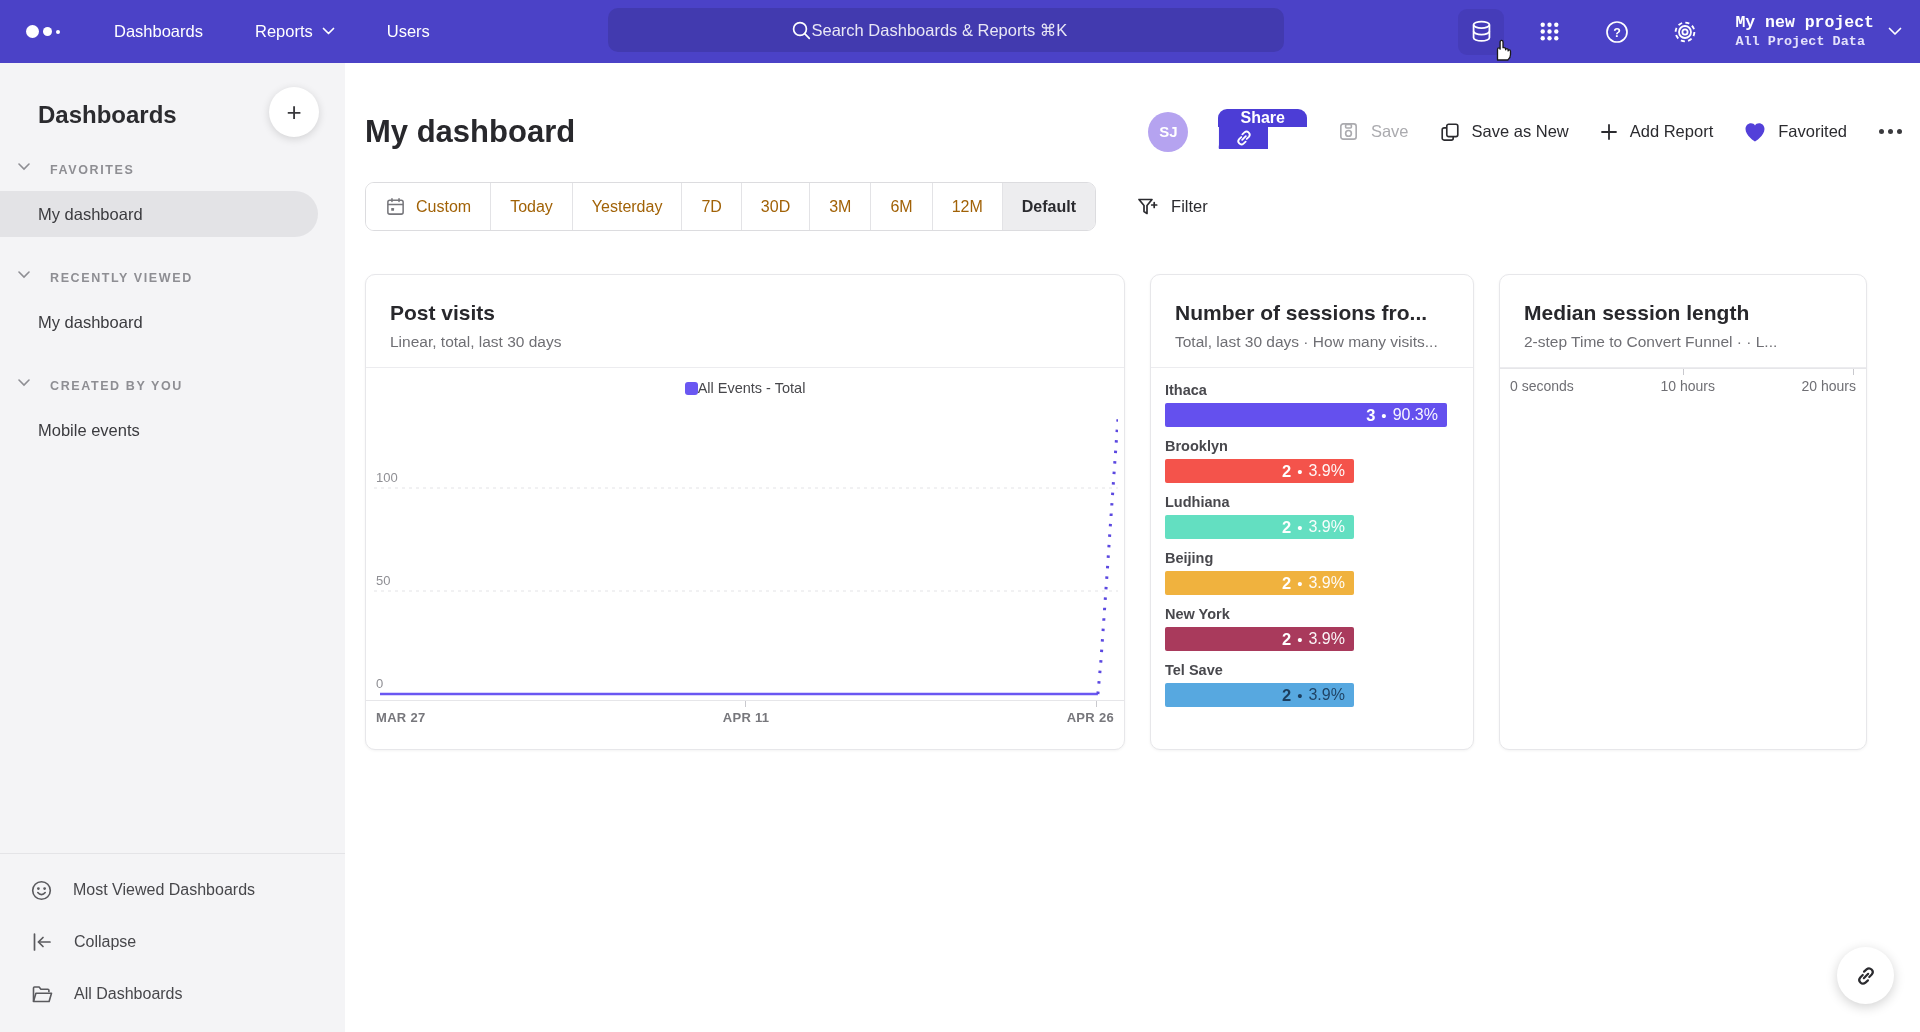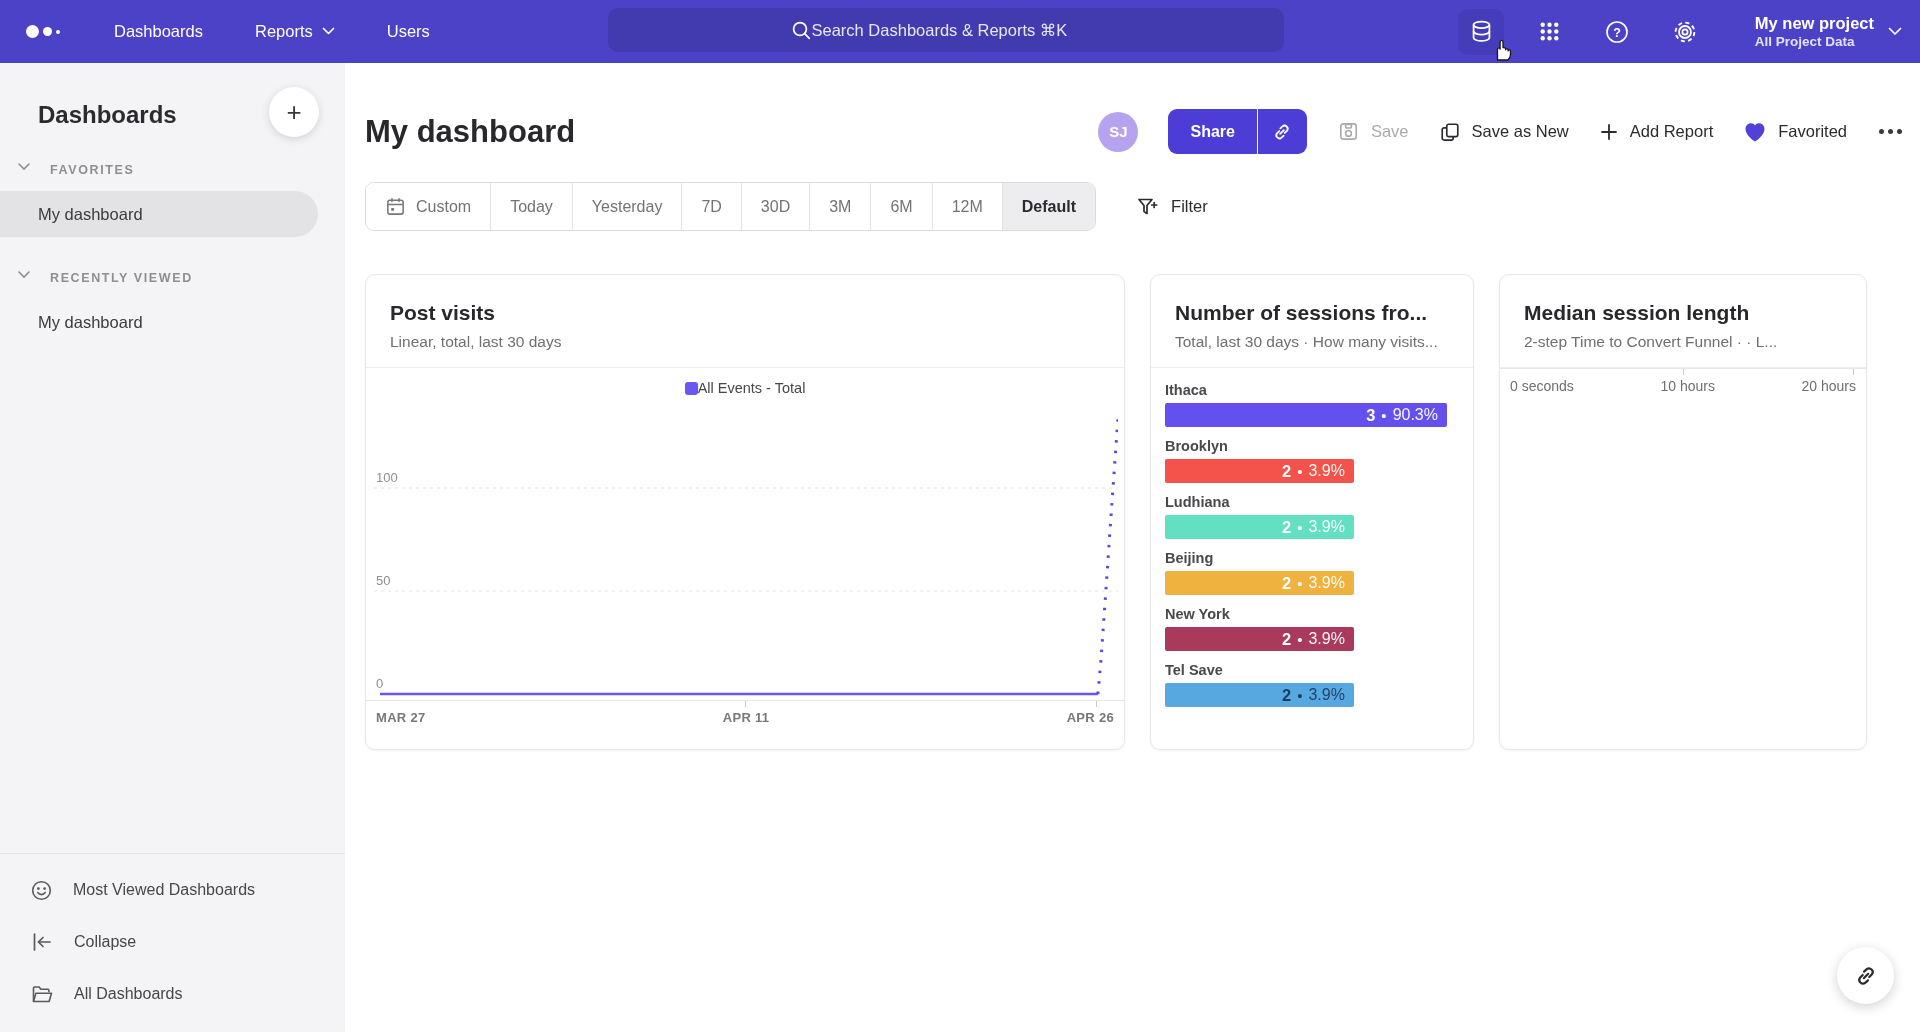"My new project" .project-switch { font-family: none -> Liberation Mono, monospace }
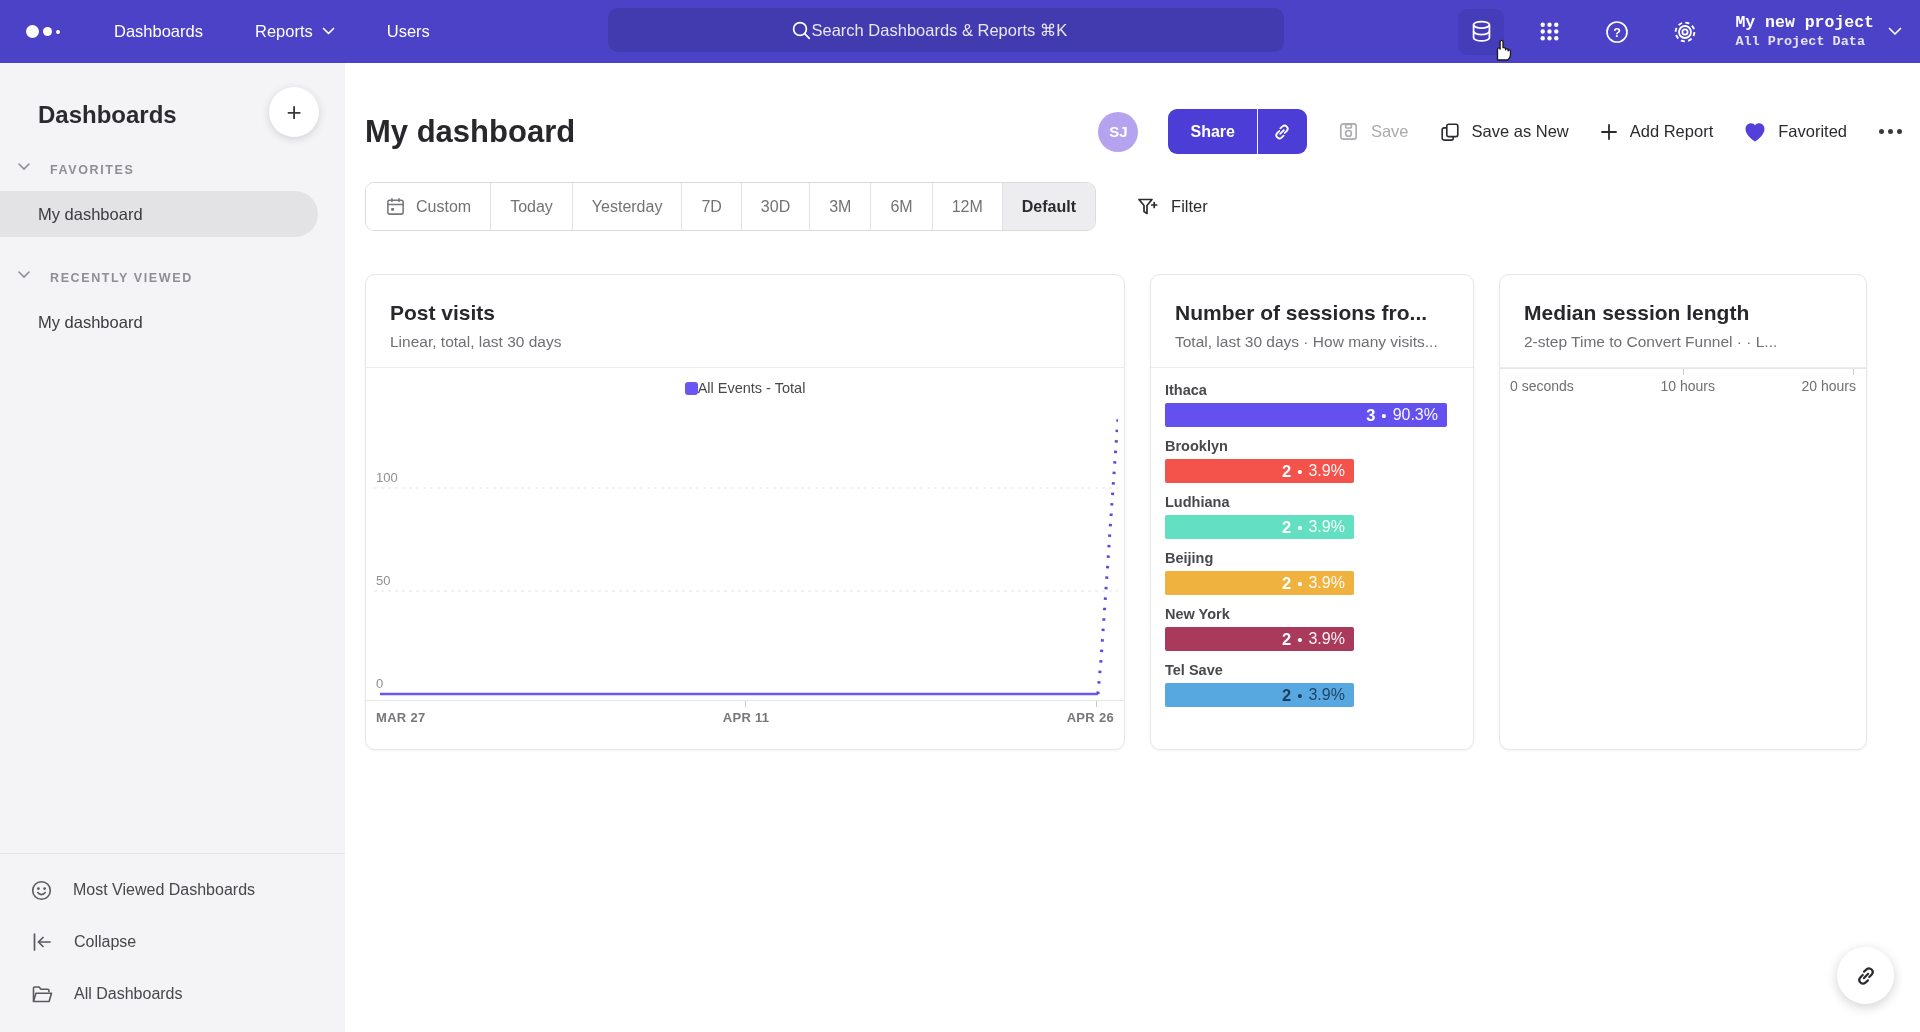"Share" .share-split { flex-direction: none -> column }
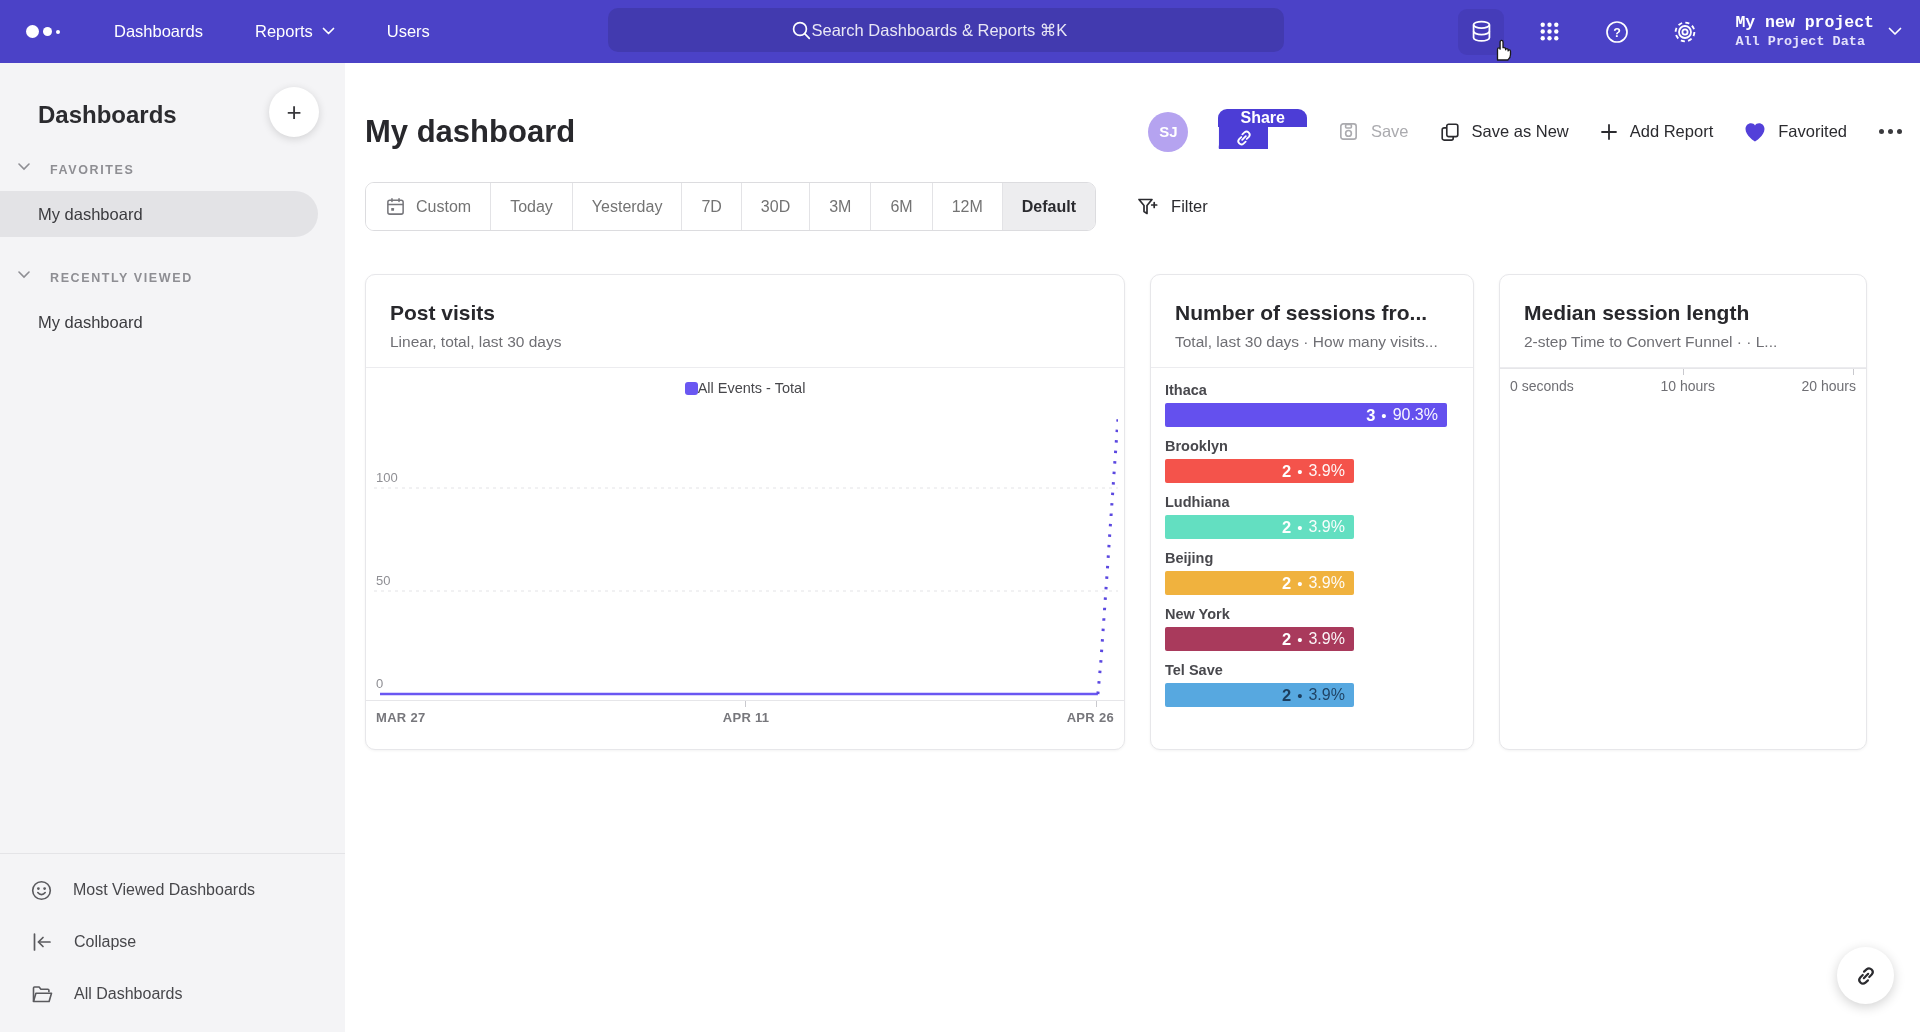"Custom" .seg { color: #737373 -> #a16207 }
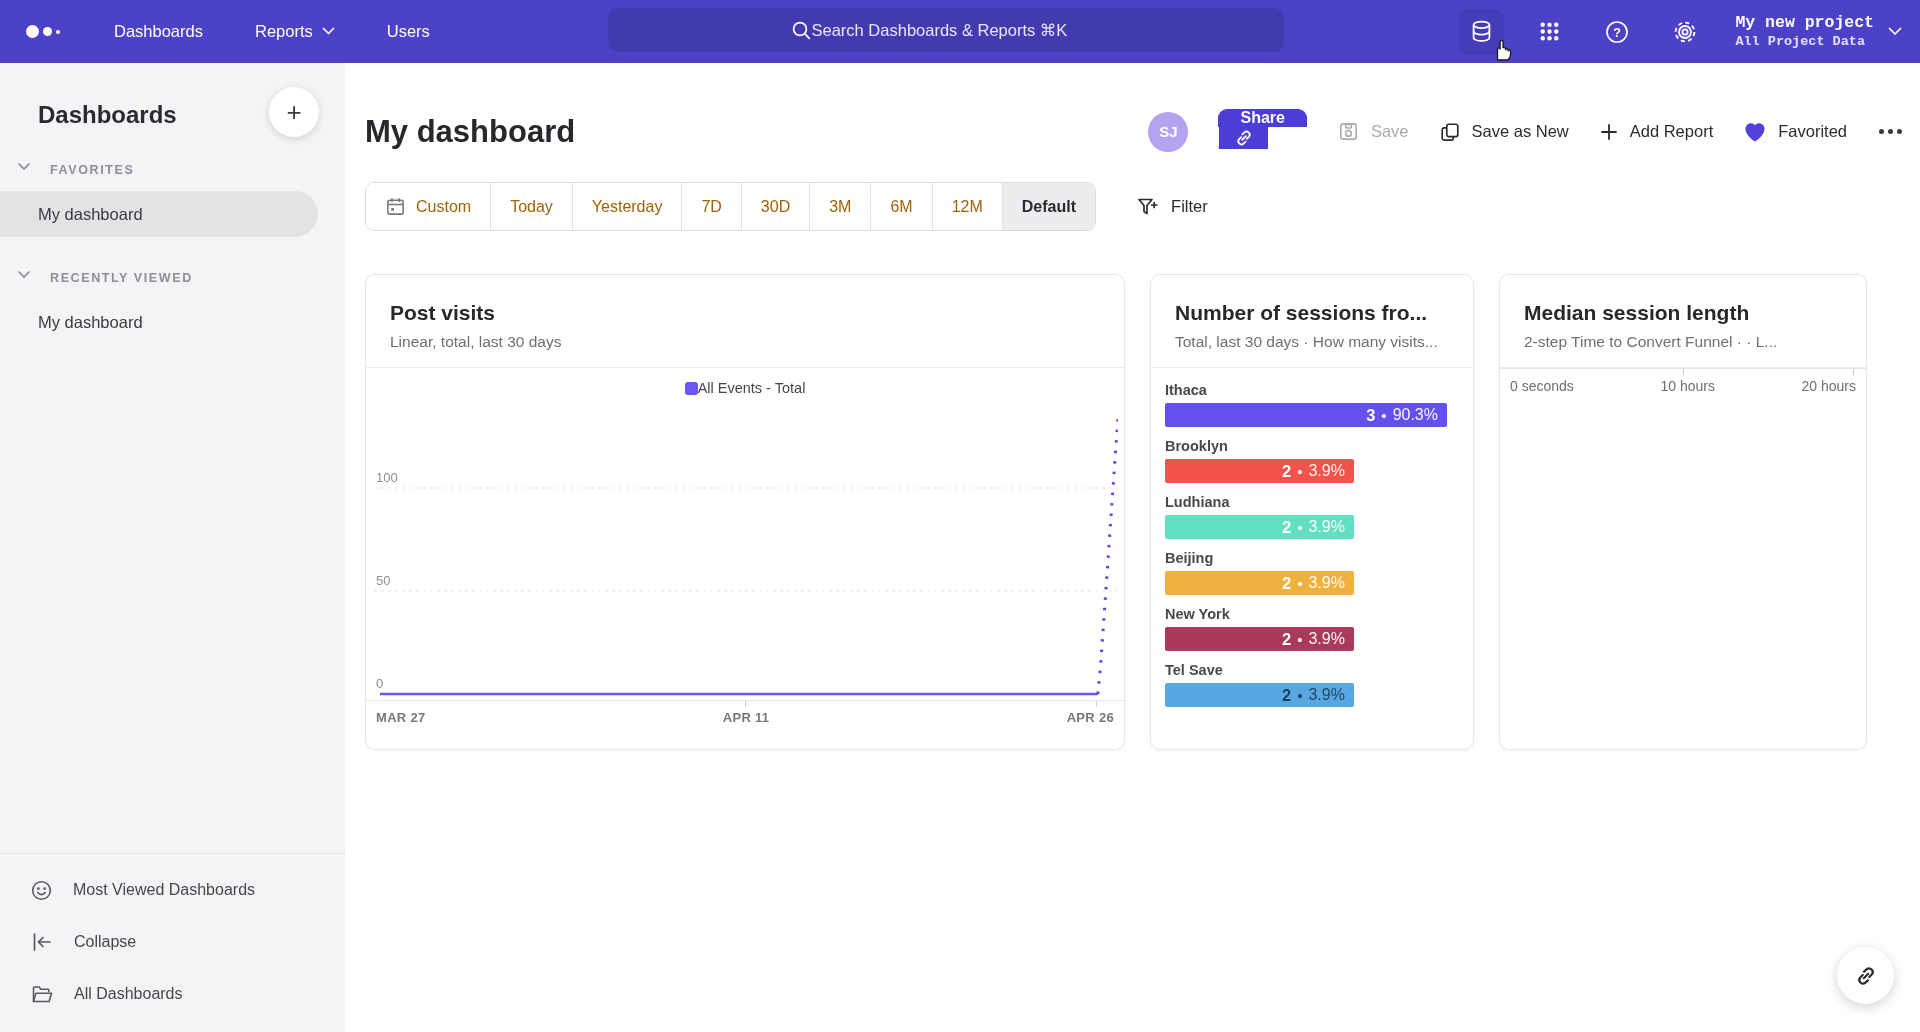"CREATED BY YOU" div.sb-section { html: none -> <div> <div> <svg> <path></path> </svg> <span>CREATED BY YOU</span> </div> <div> <span>Mobile events</span> </div> </div> }
